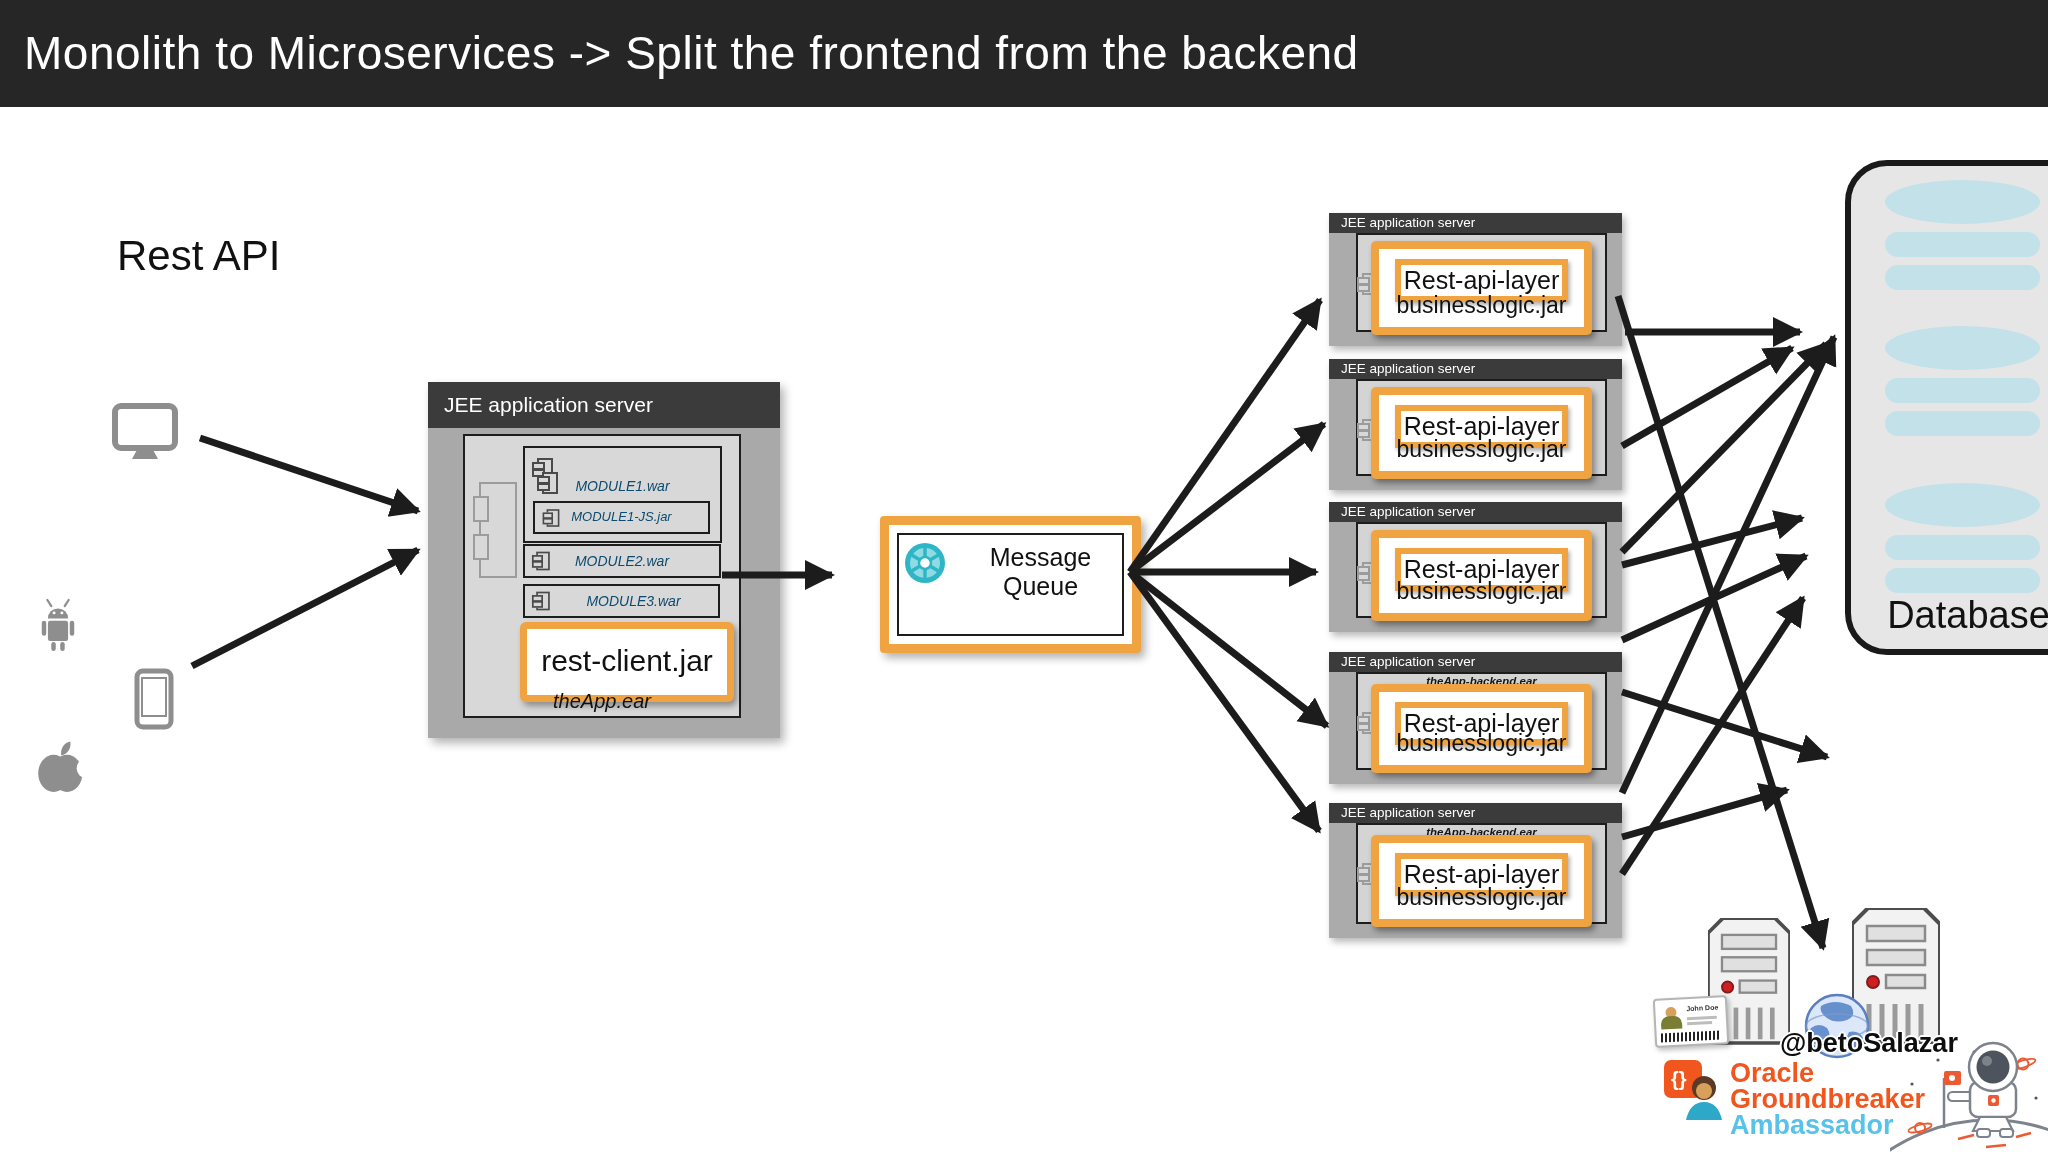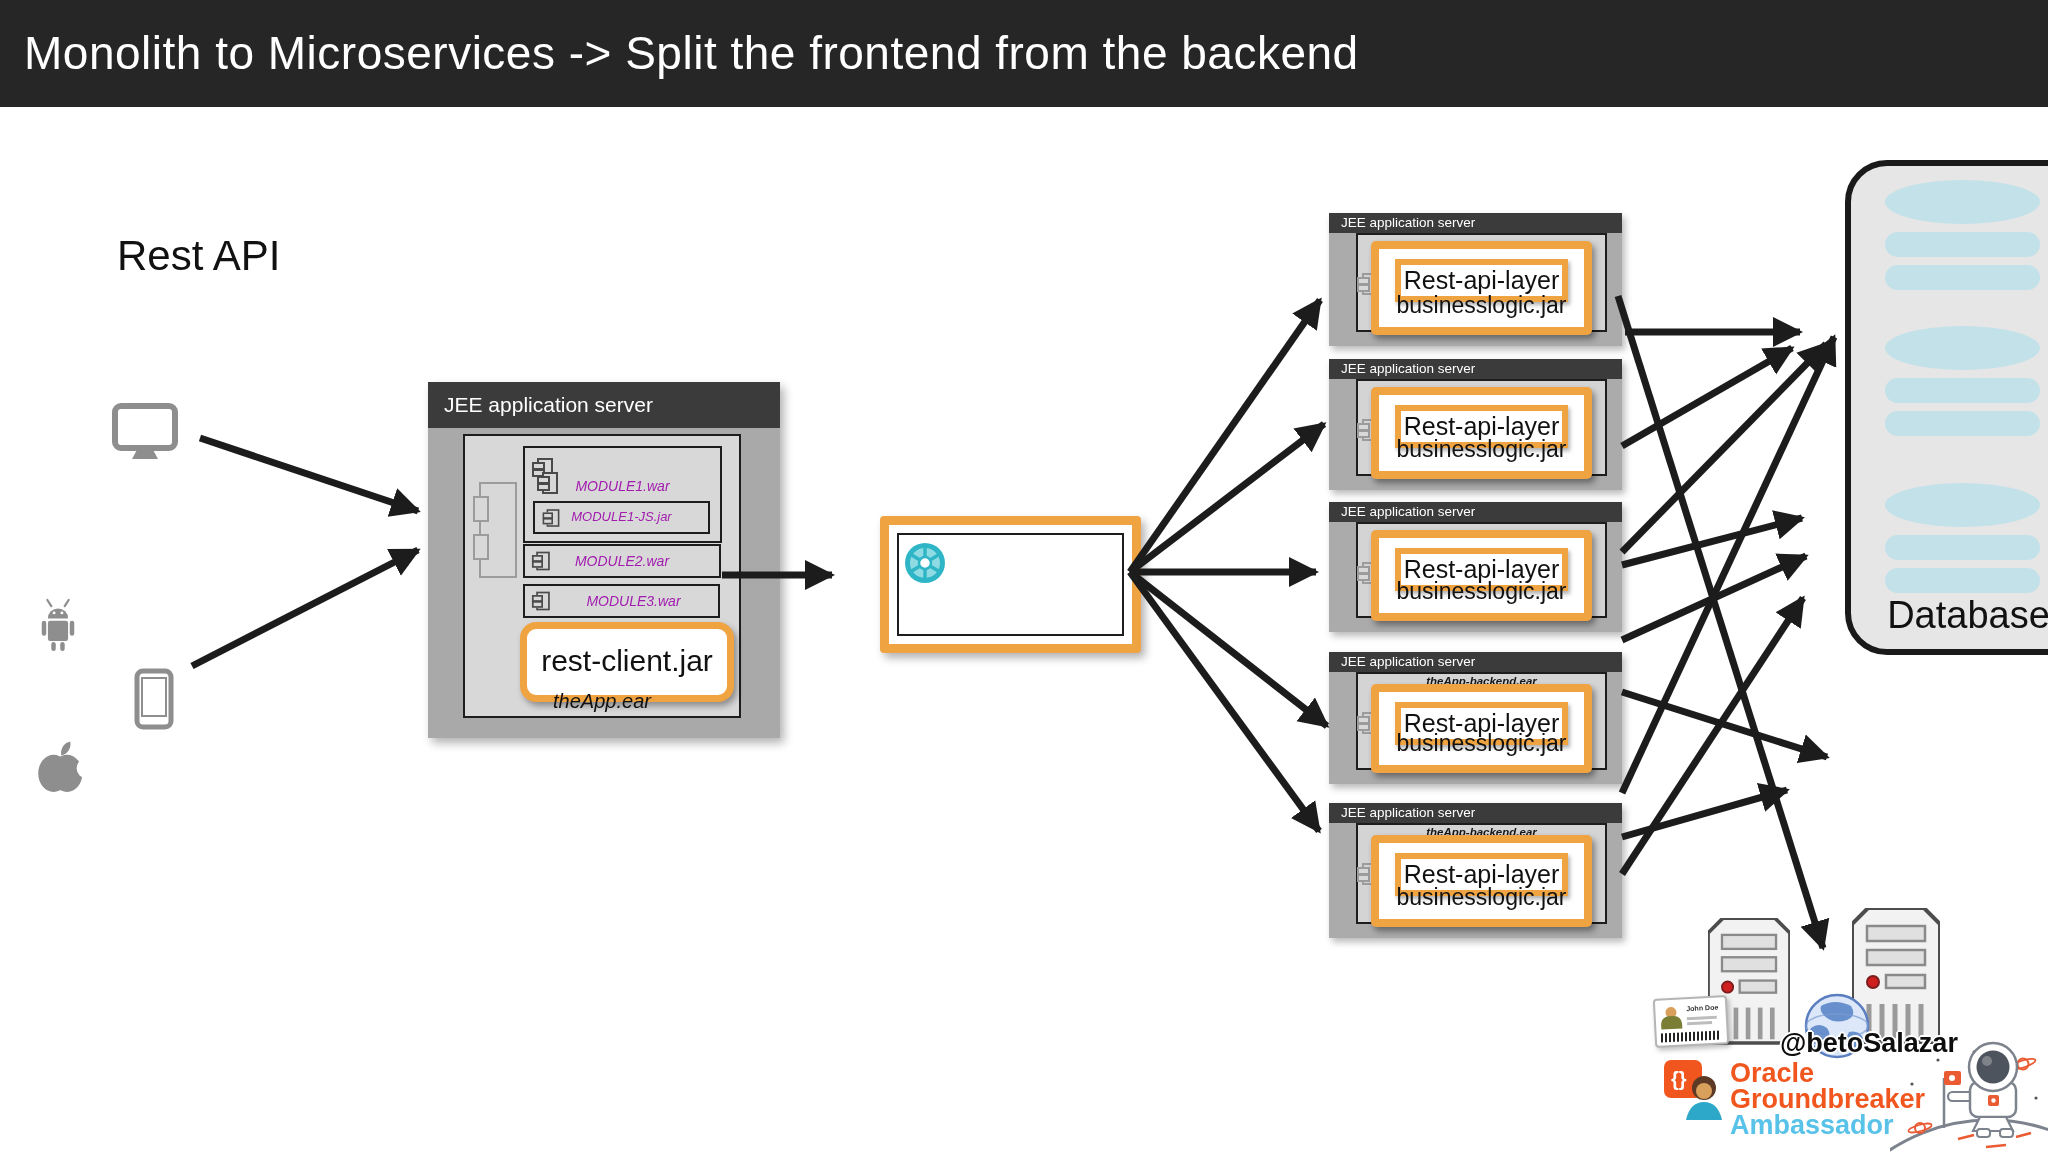"MODULE1.war" .modlbl { color: #a21caf -> #0c4a6e }
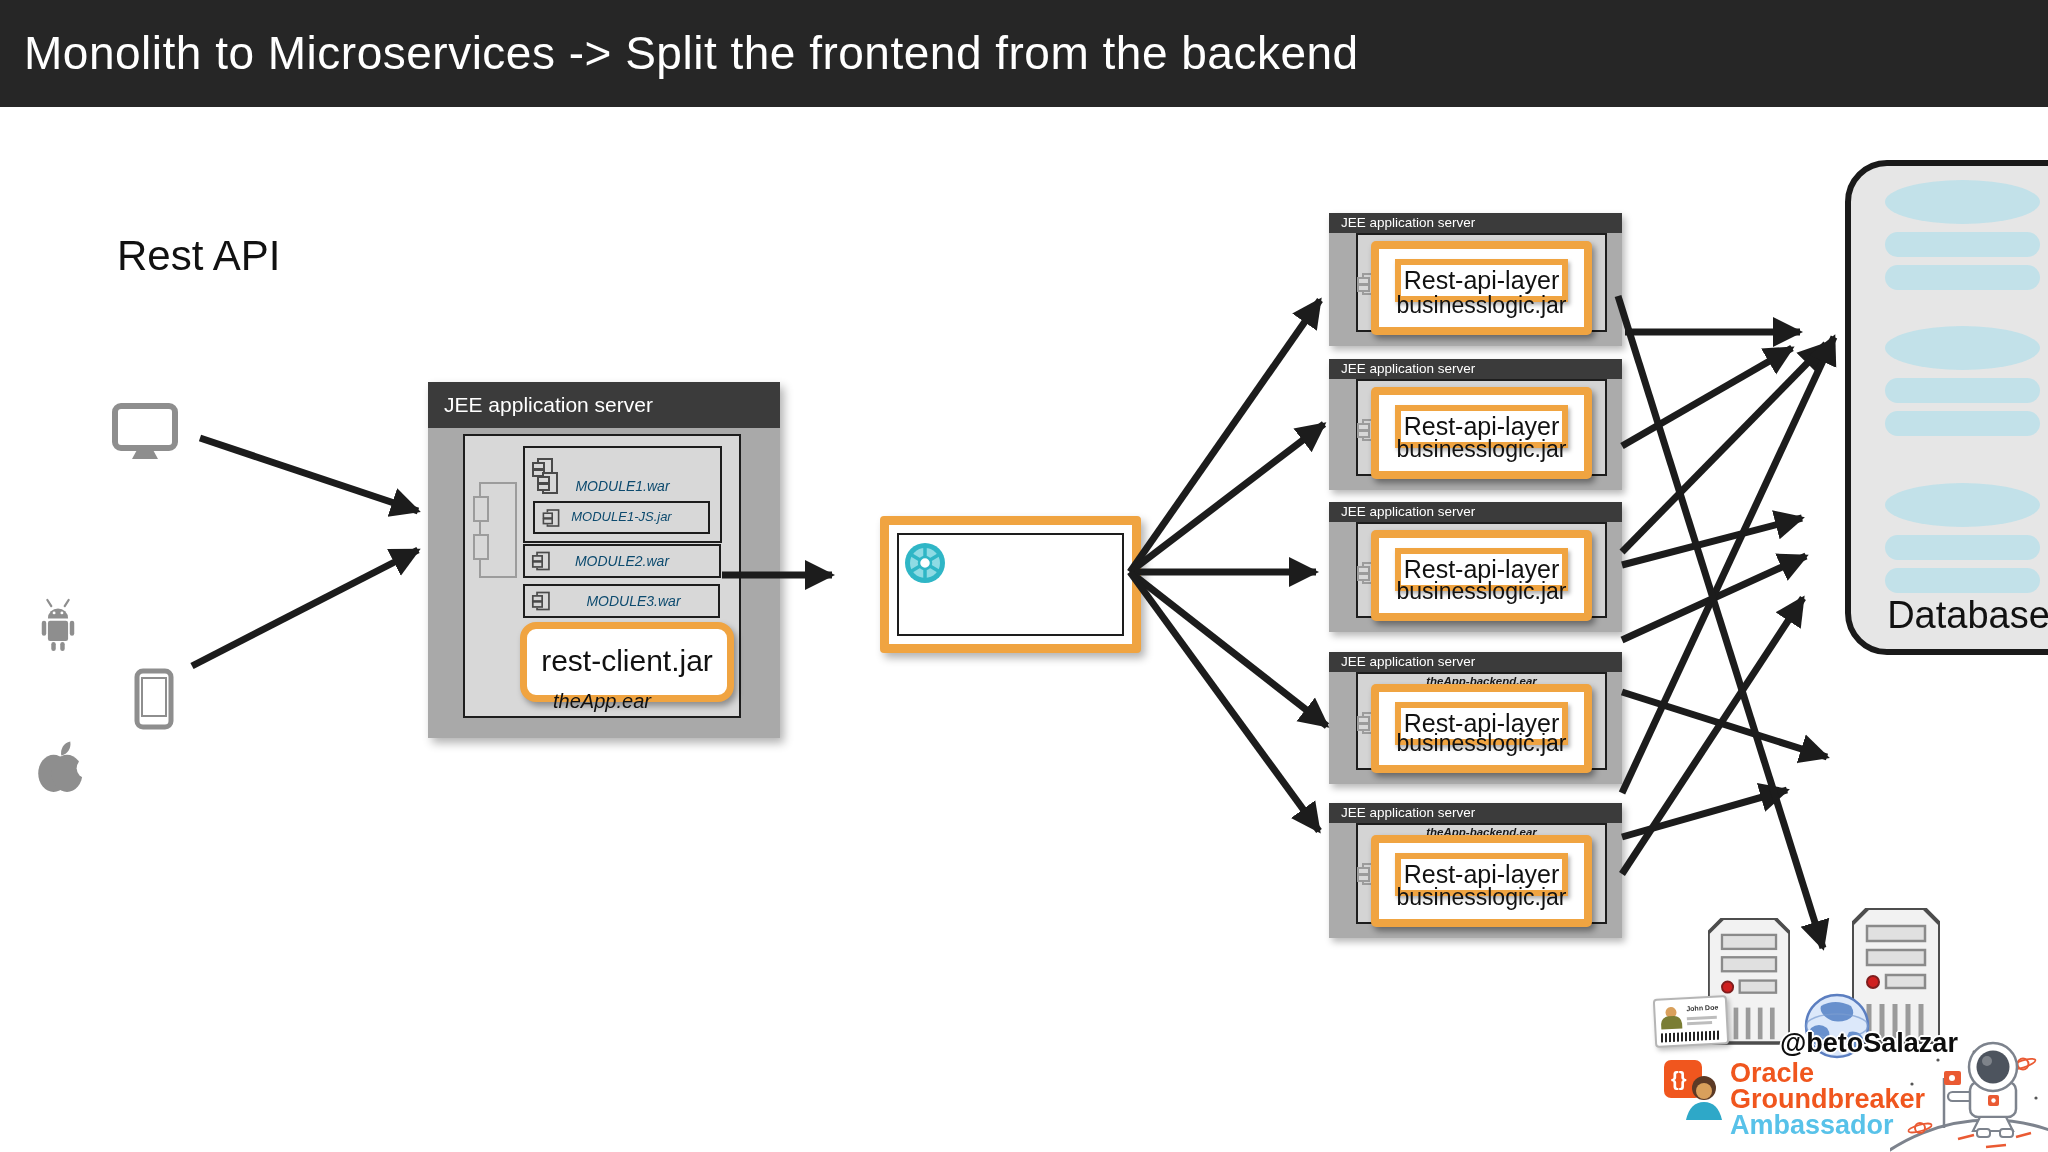"Message Queue" div.txt { html: none -> <div>Message Queue</div> }
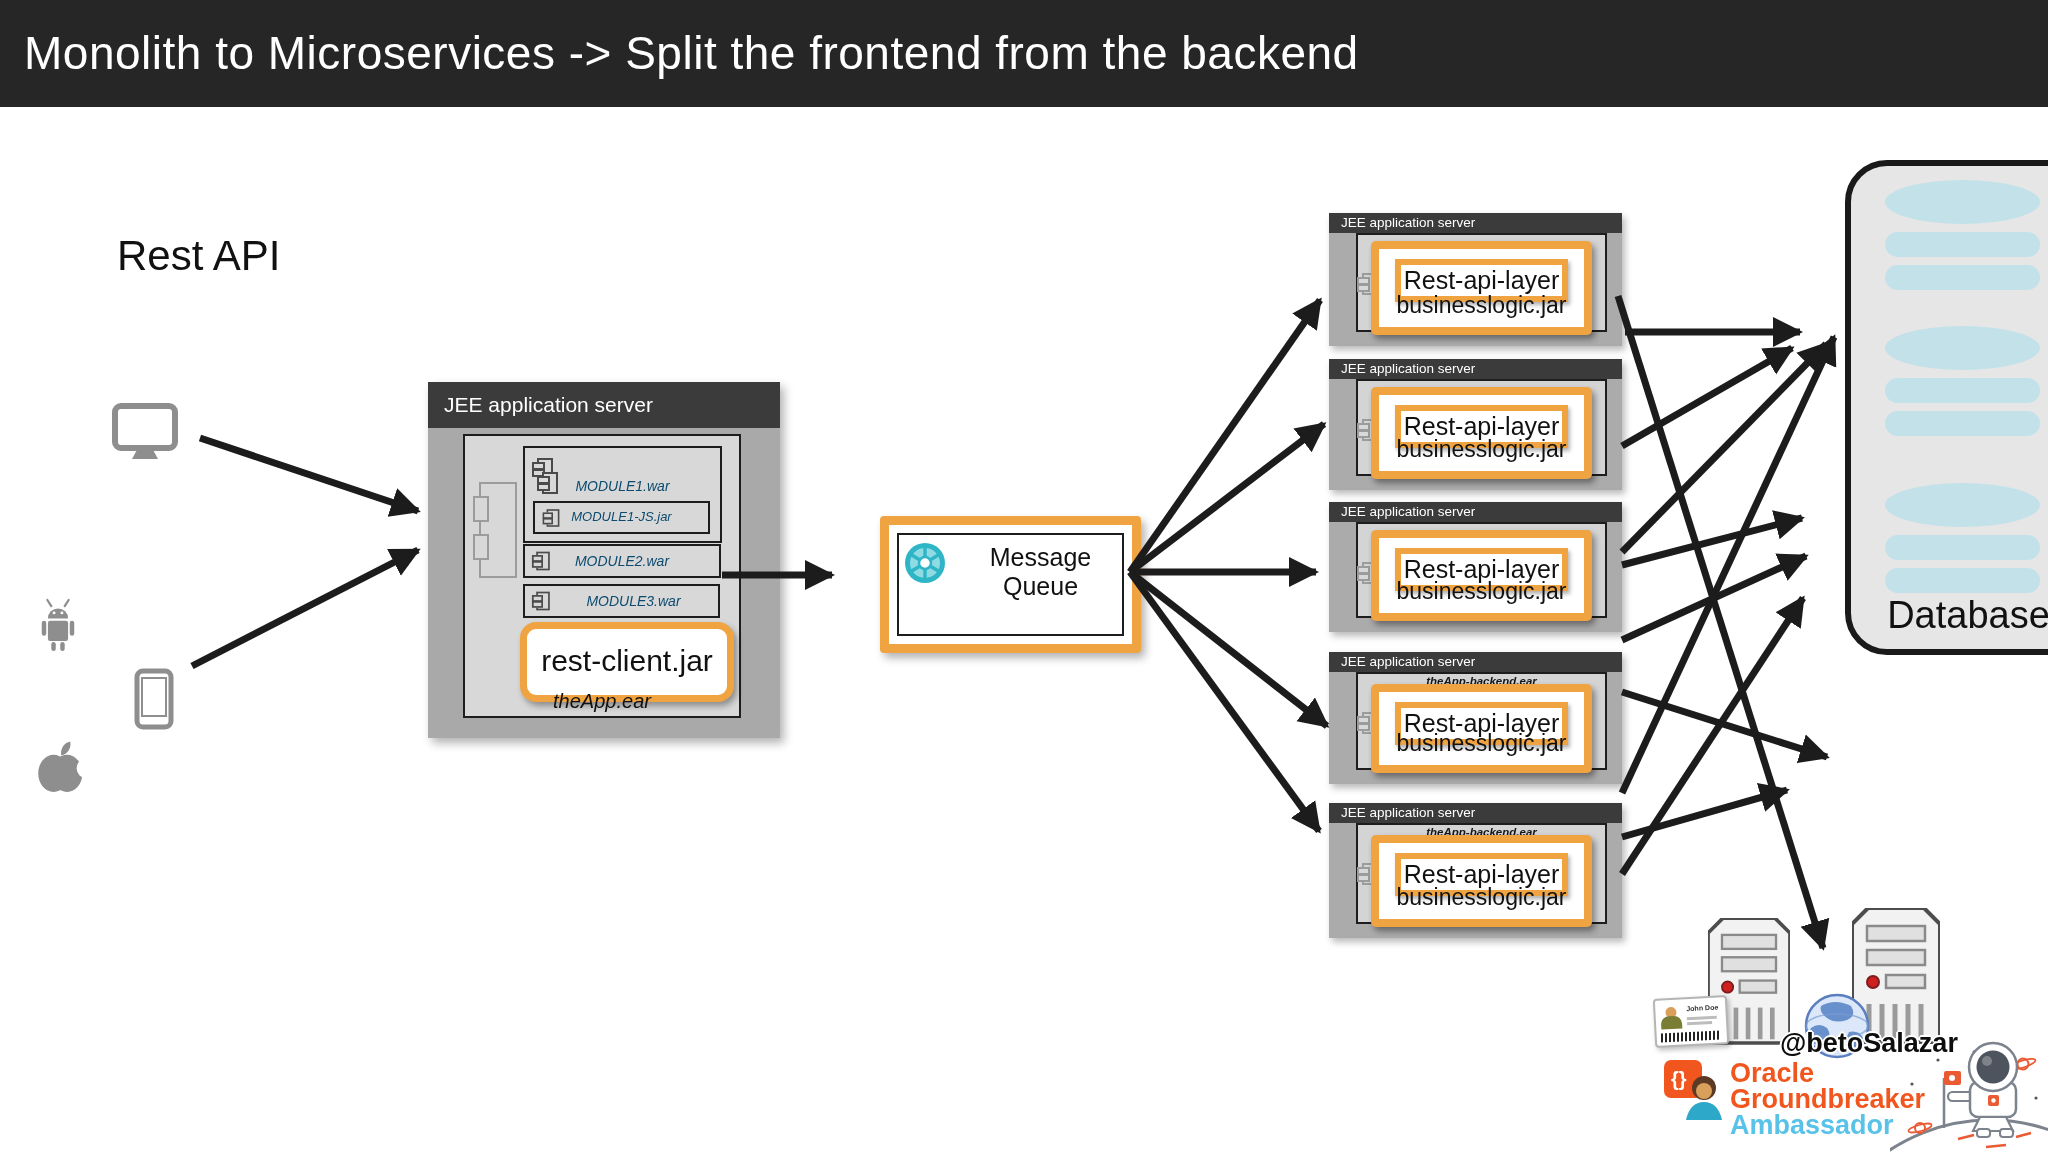"rest-client.jar" .restclient { border-radius: 16px -> 6px }
